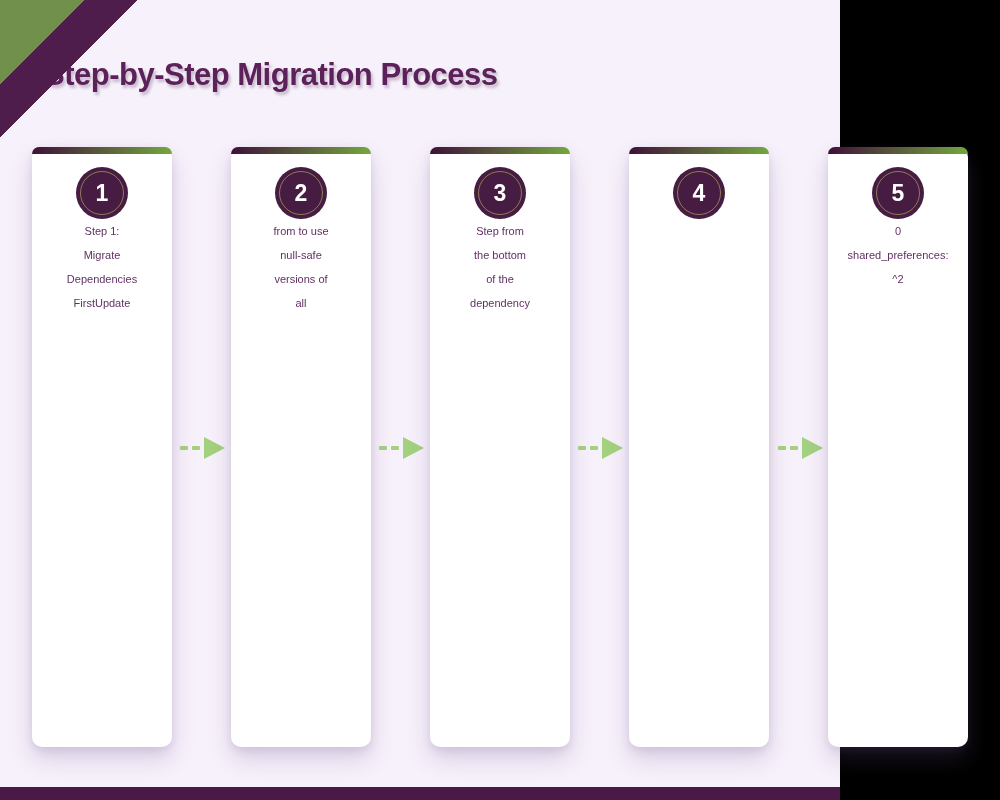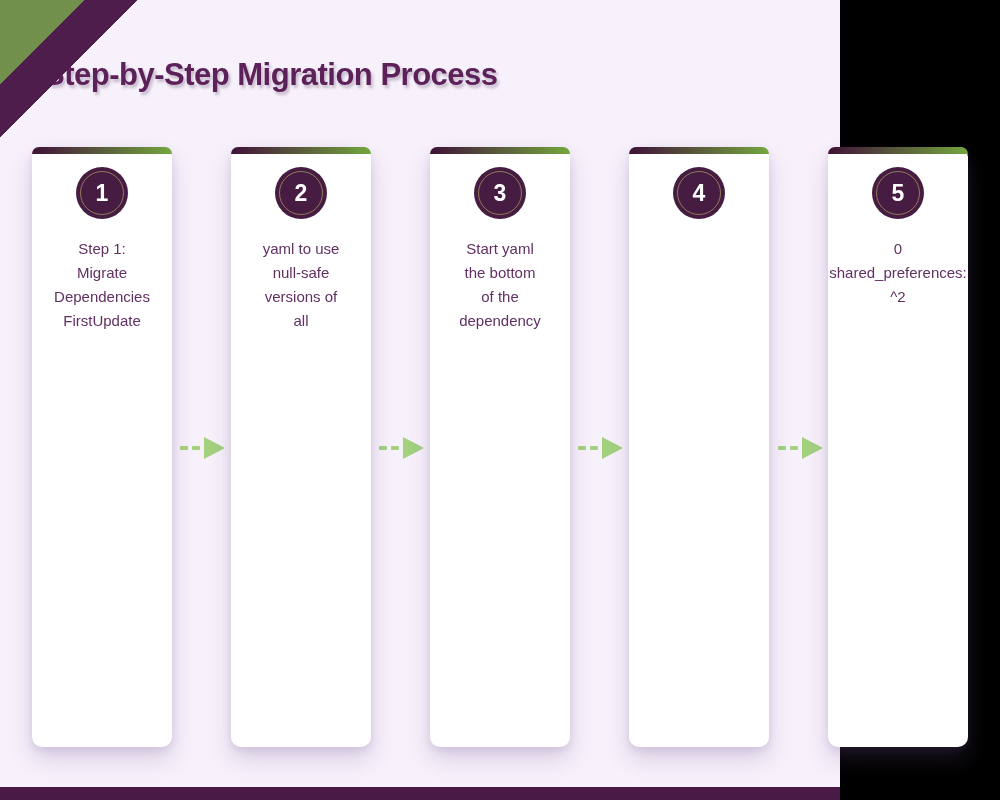"Step 1:" .step-description { font-size: 15px -> 11px; margin-top: 18px -> 0 }
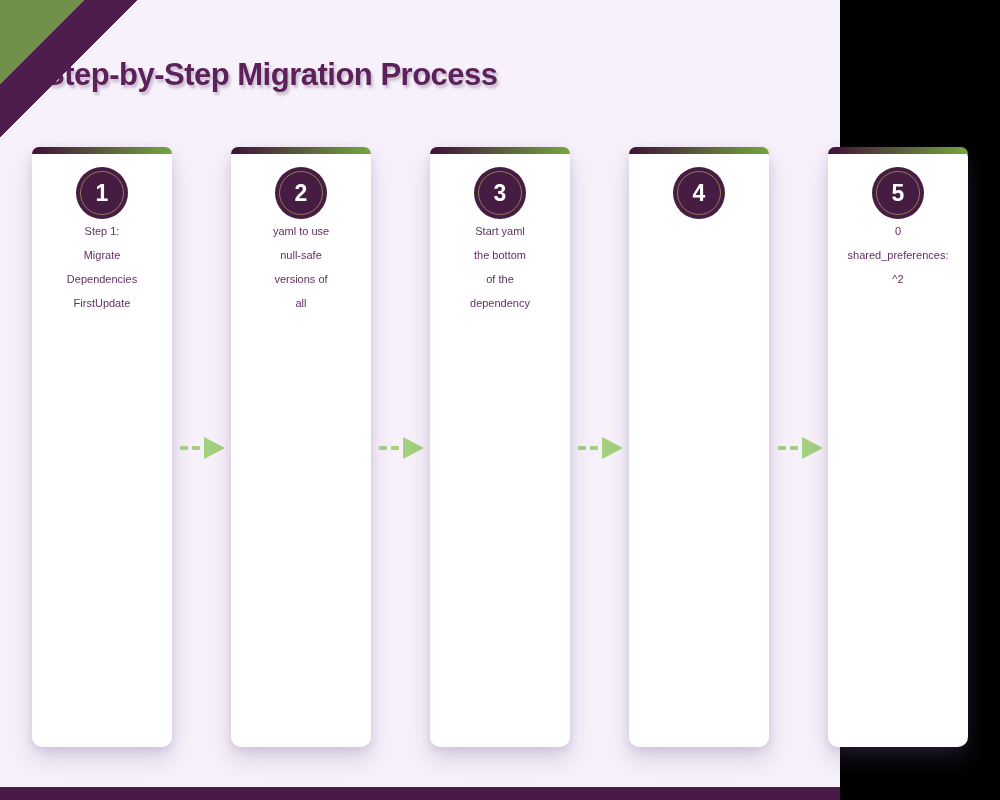"yaml to use" div.step-description { text: yaml -> from }
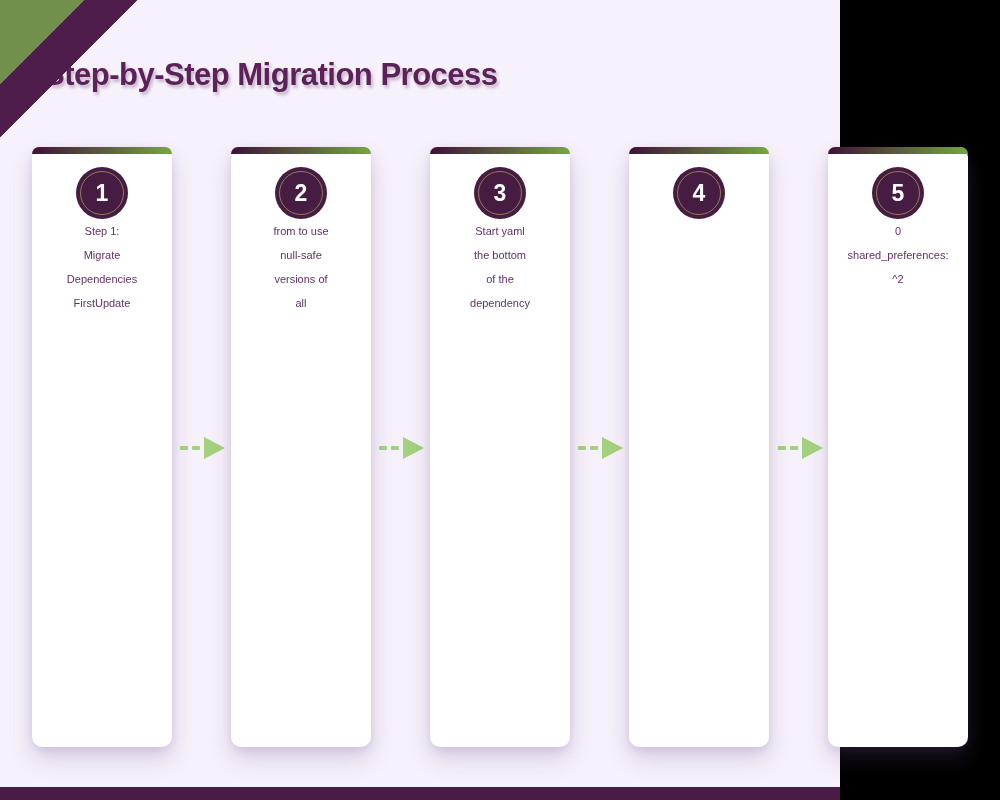"Start yaml" div.step-description { text: Start yaml -> Step from }
